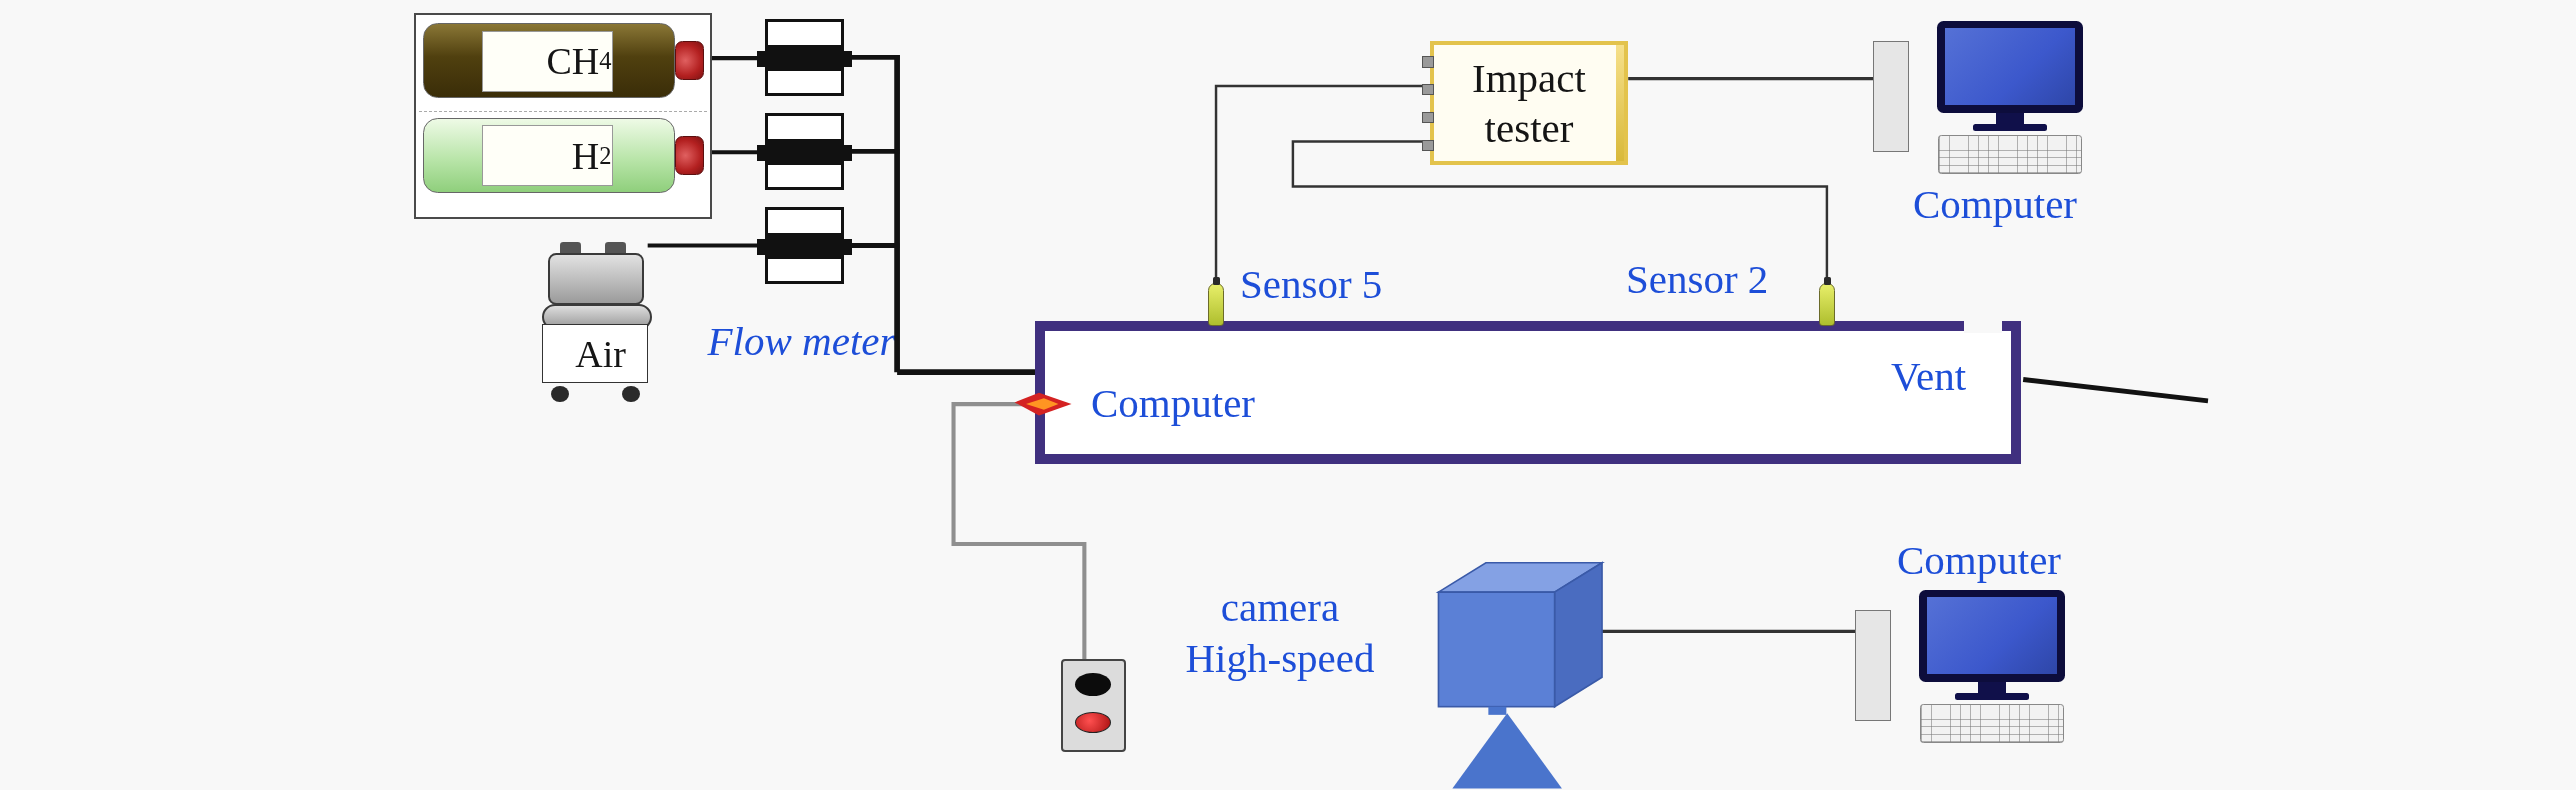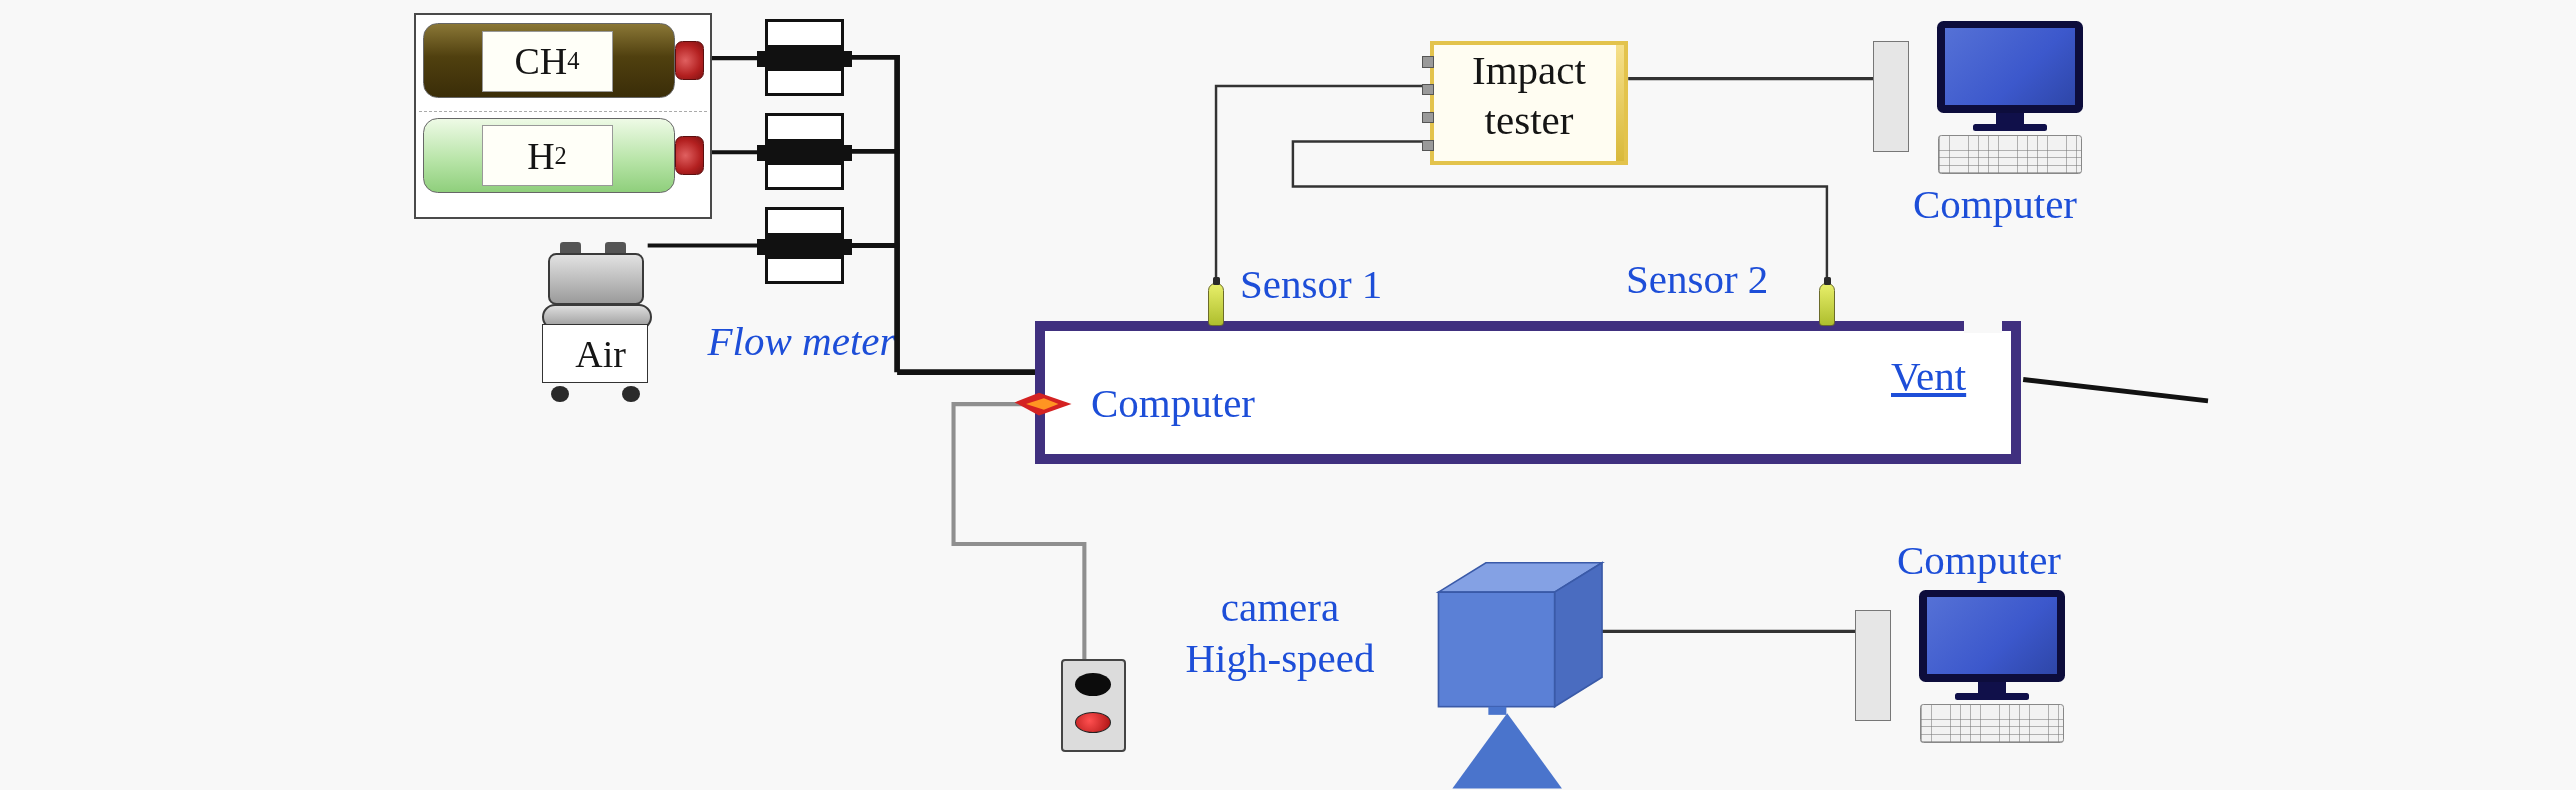"CH" .cyl-panel { justify-content: center -> flex-end }
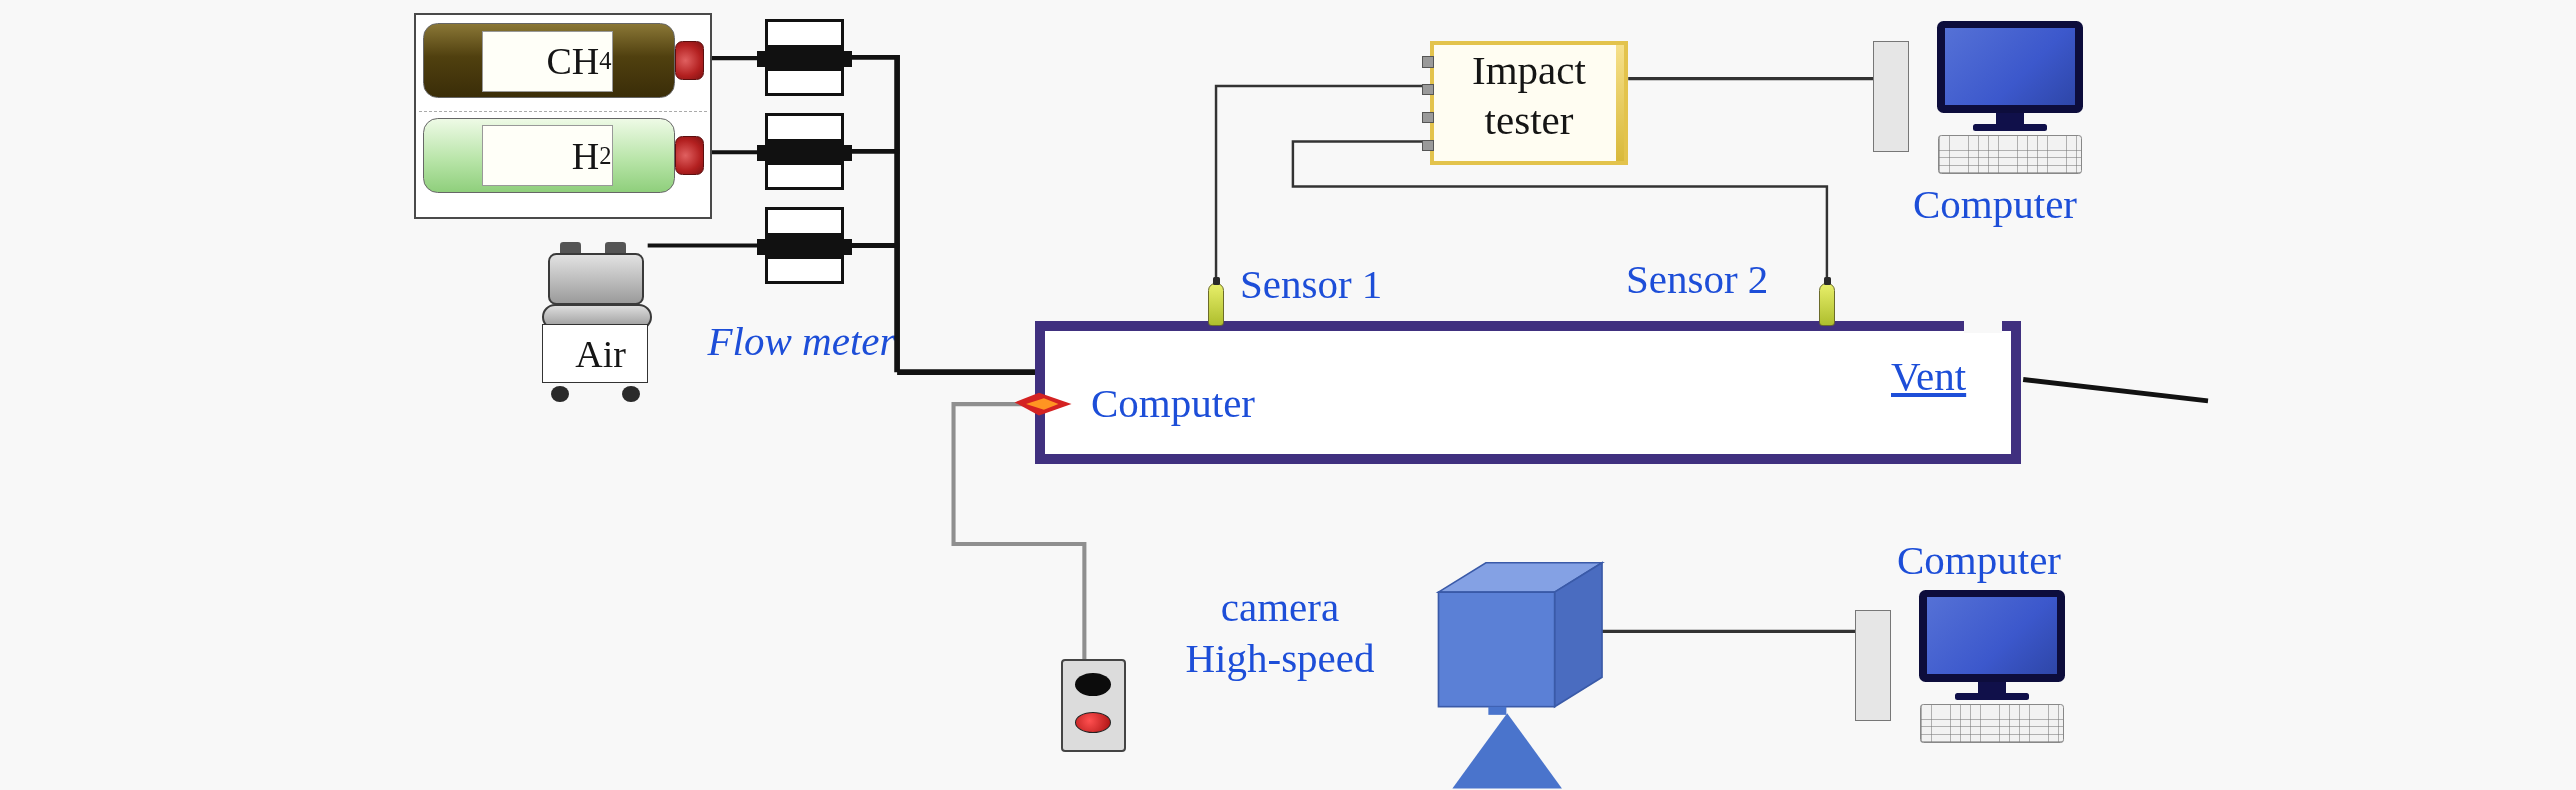"Impact" #impact-tester { justify-content: flex-start -> center }
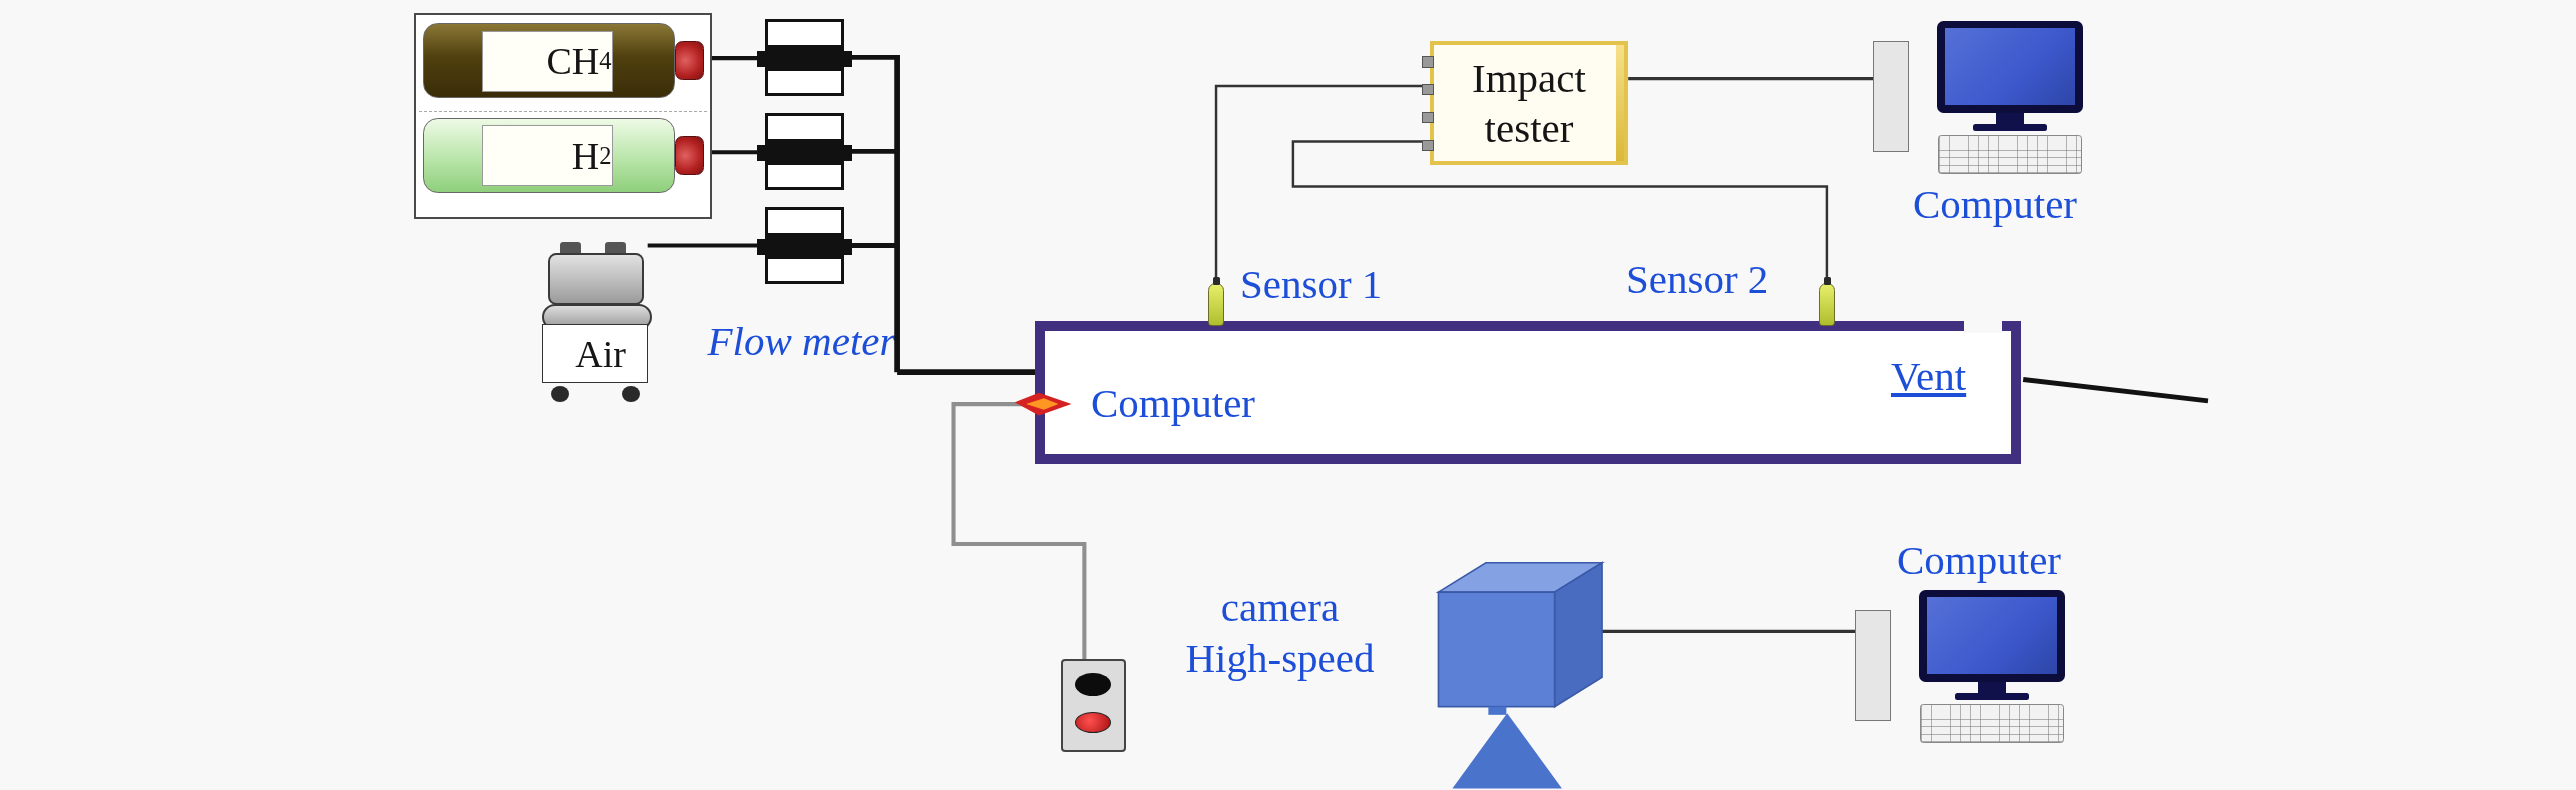"Sensor 1" div.label { text: 1 -> 5 }
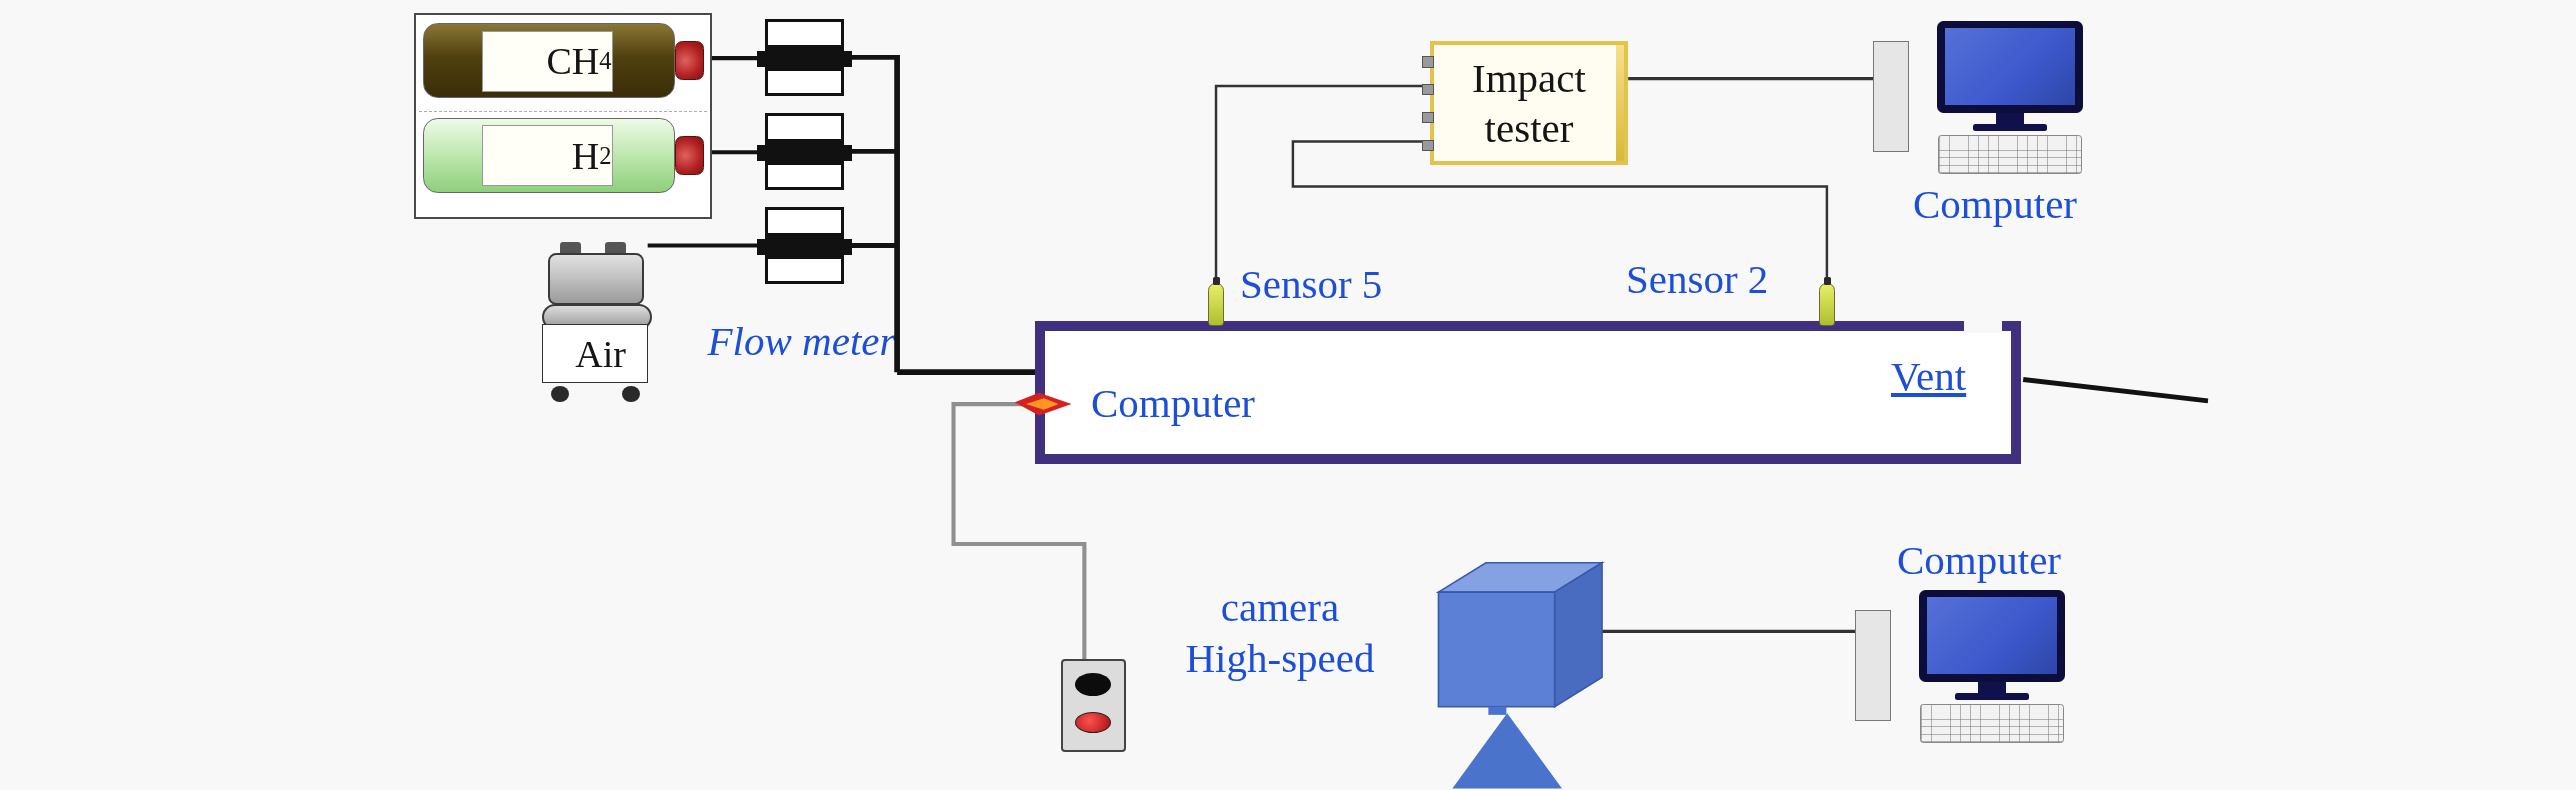"Vent" #vent-label { text-decoration: underline -> none }
